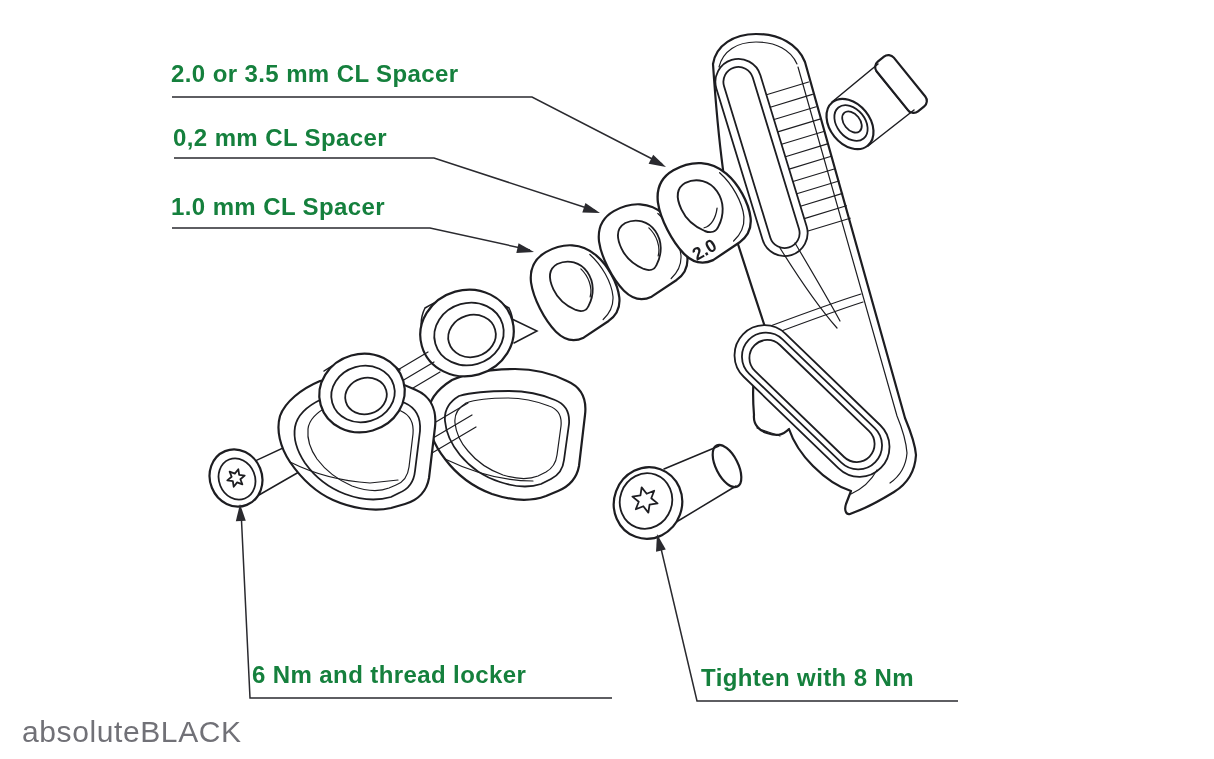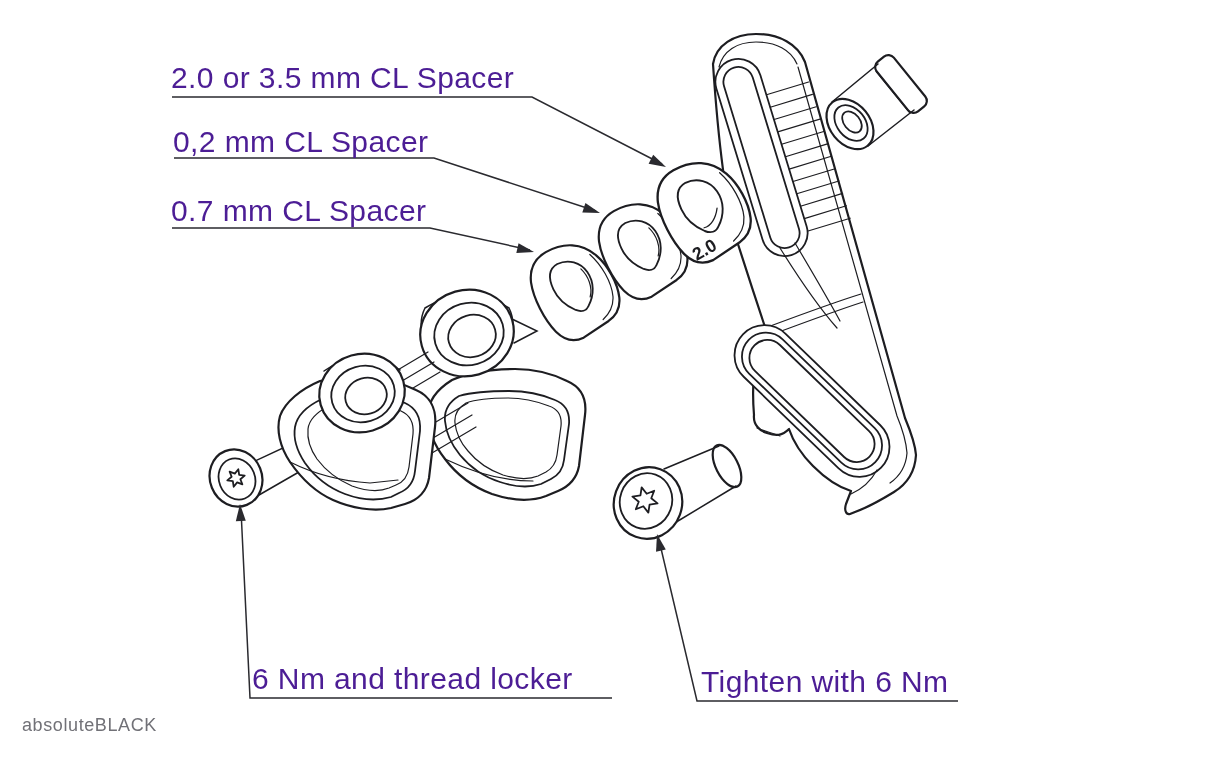"2.0 or 3.5 mm CL" .callout-label { color: #4c1d95 -> #15803d; font-size: 30px -> 24px; font-weight: none -> bold }
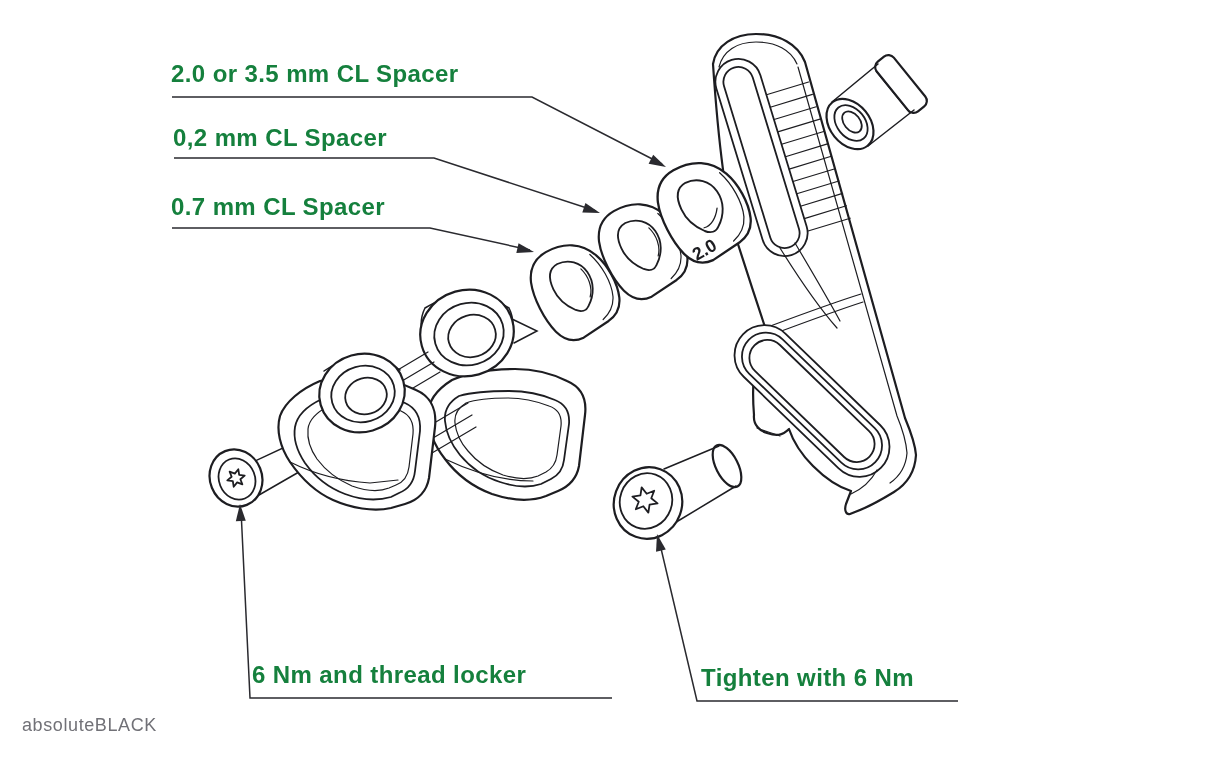"0.7 mm CL Spacer" div.callout-label { text: 0.7 -> 1.0 }
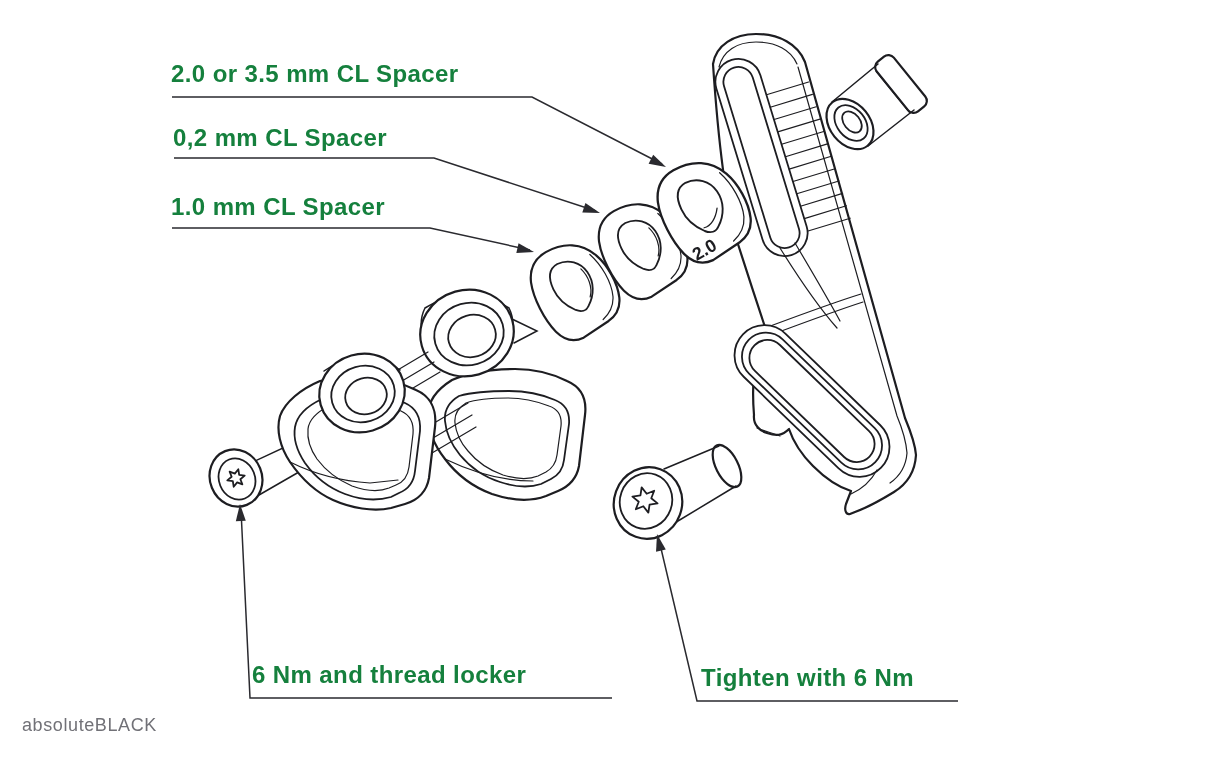"Tighten with 6 Nm" div.callout-label { text: 6 -> 8 }
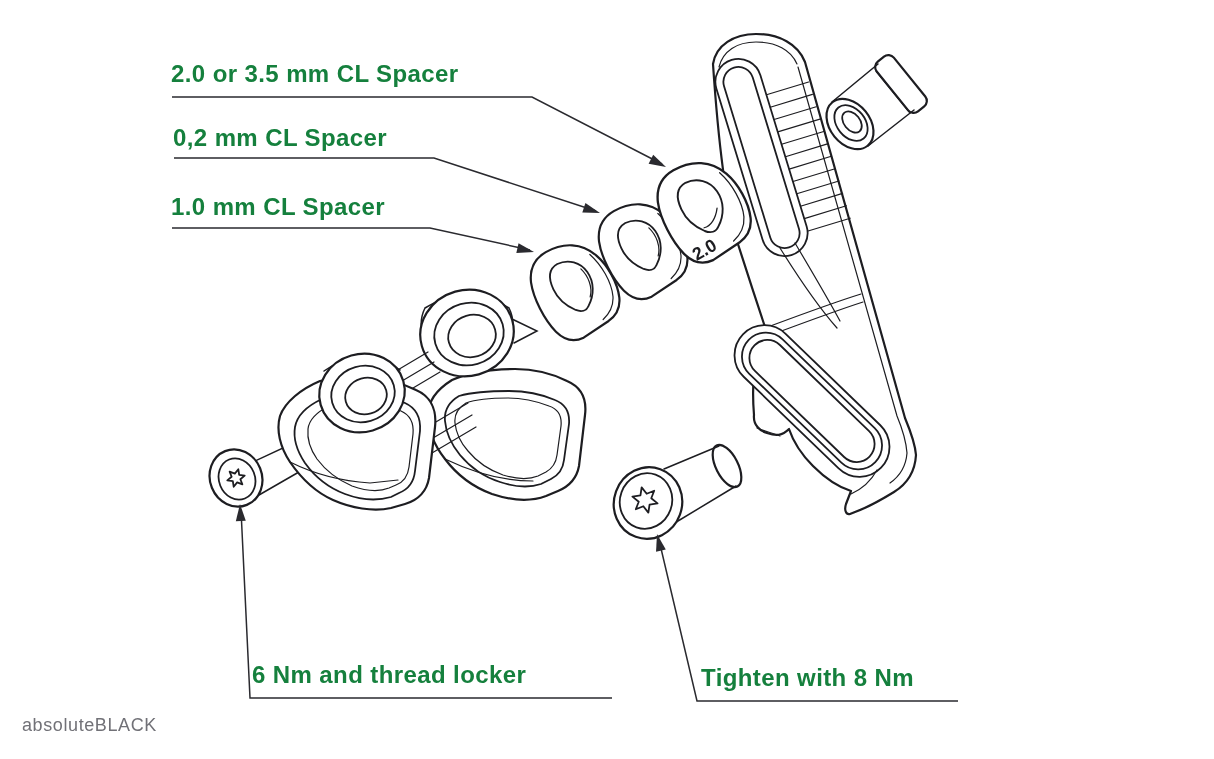"absoluteBLACK" .brand { font-size: 18px -> 30px }
